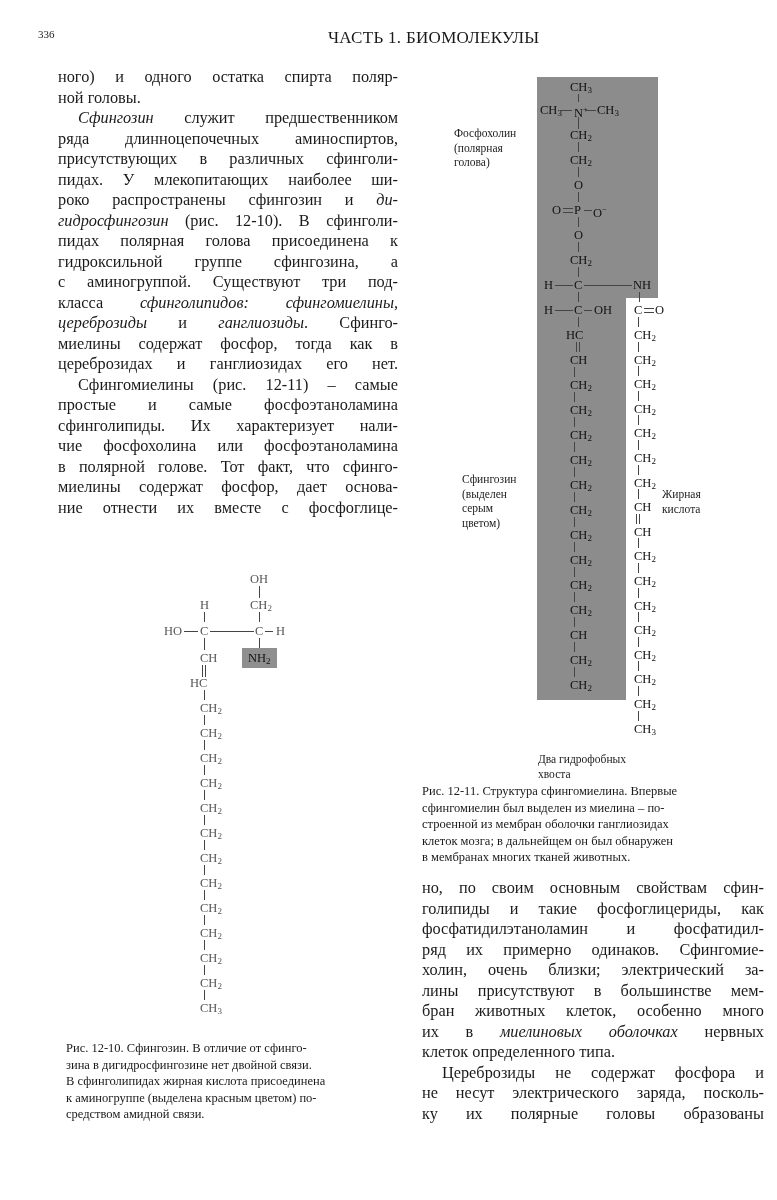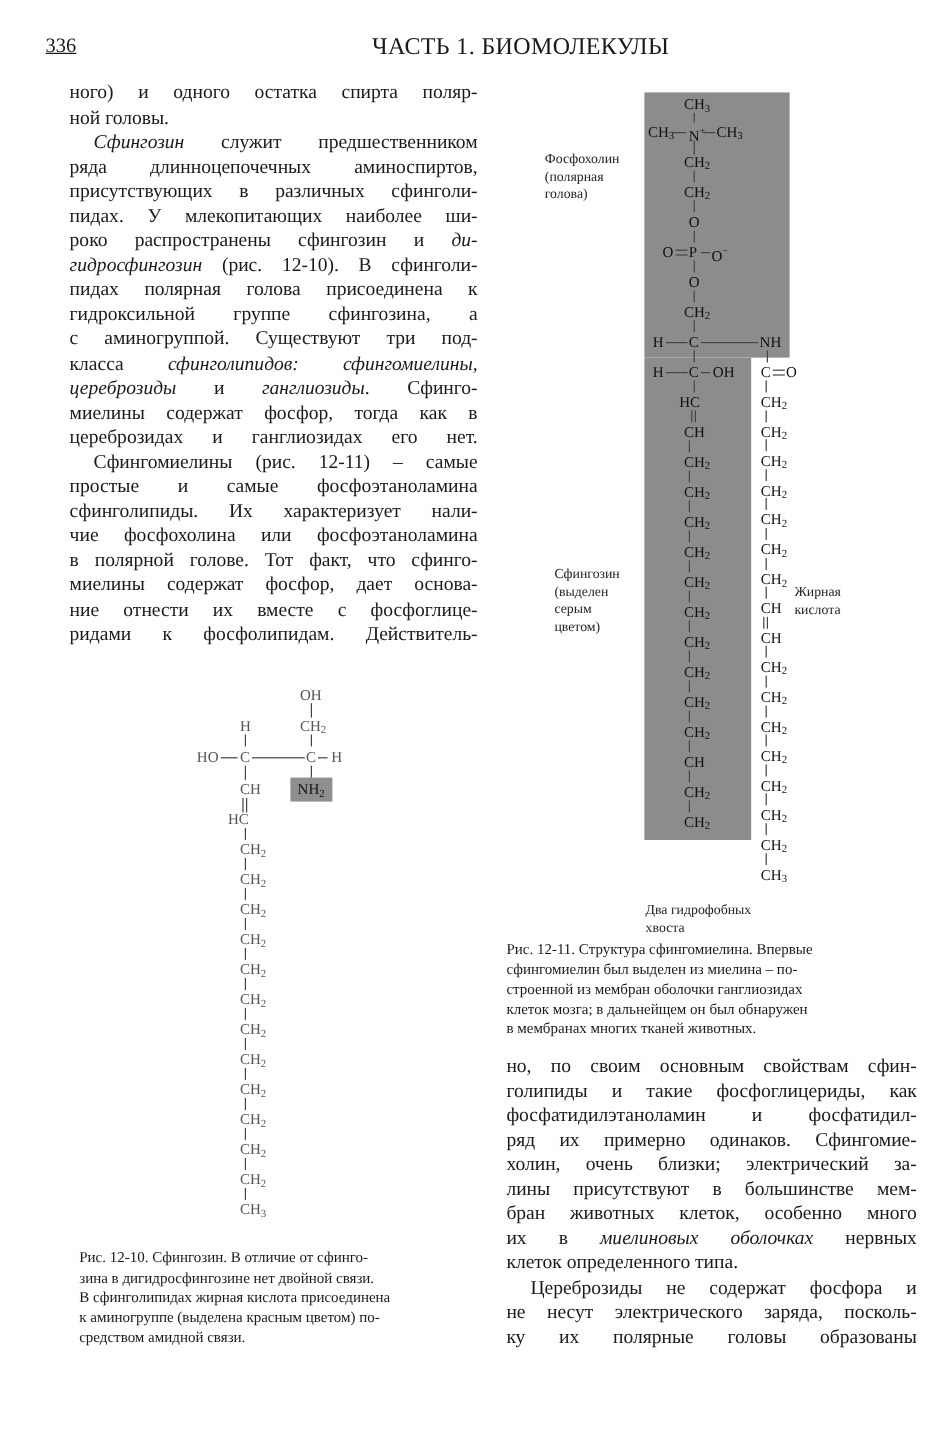"336" .page-number { font-size: 17px -> 11px; text-decoration: underline -> none }
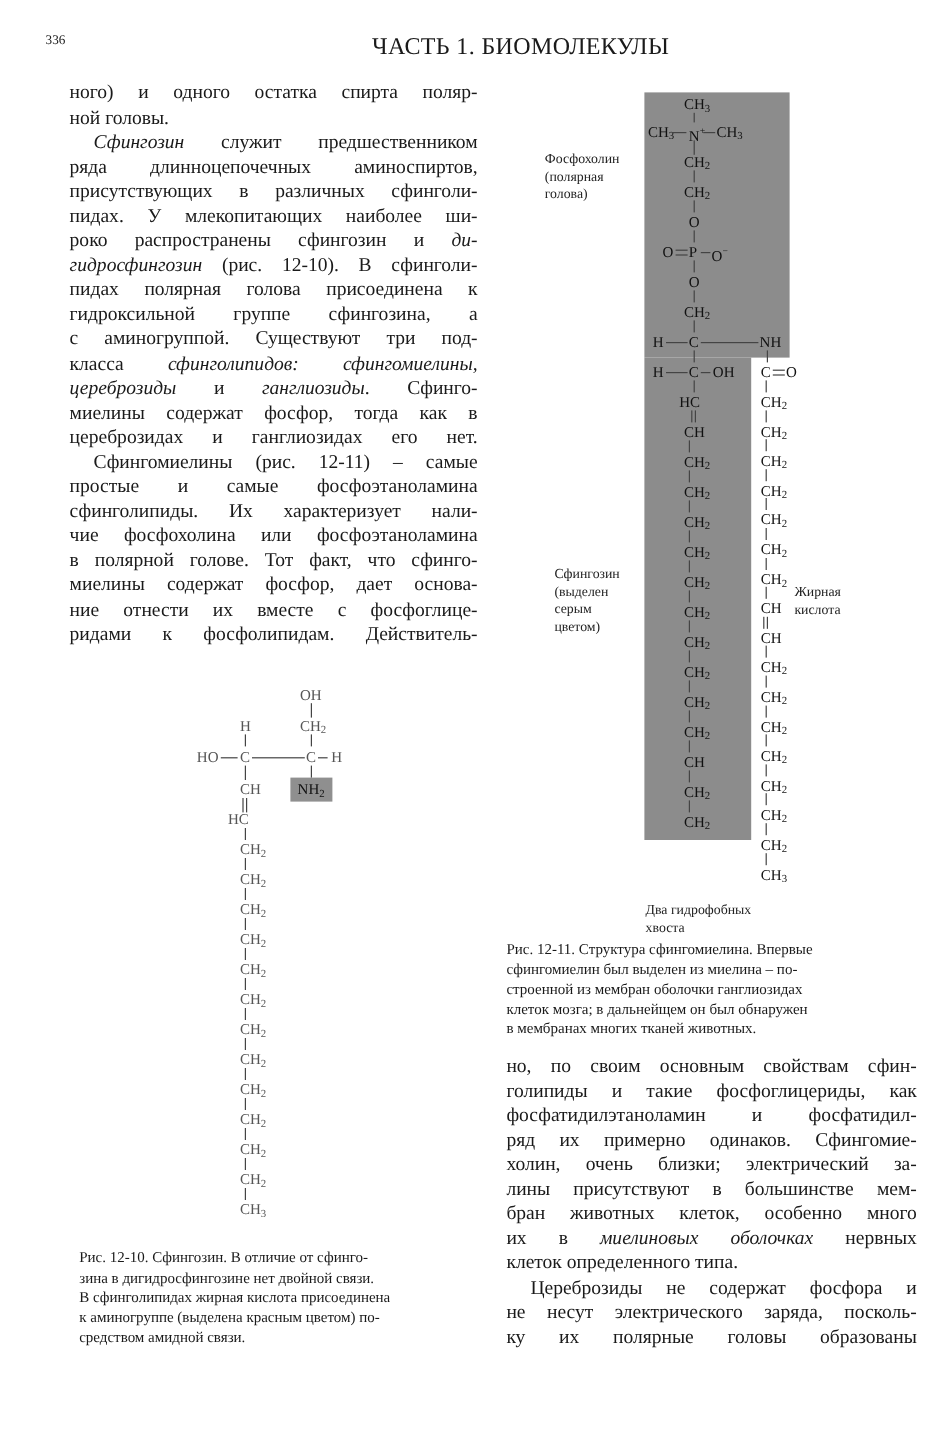"ЧАСТЬ 1. БИОМОЛЕКУЛЫ" .running-head { font-size: 20px -> 17px; left: 310px -> 328px }
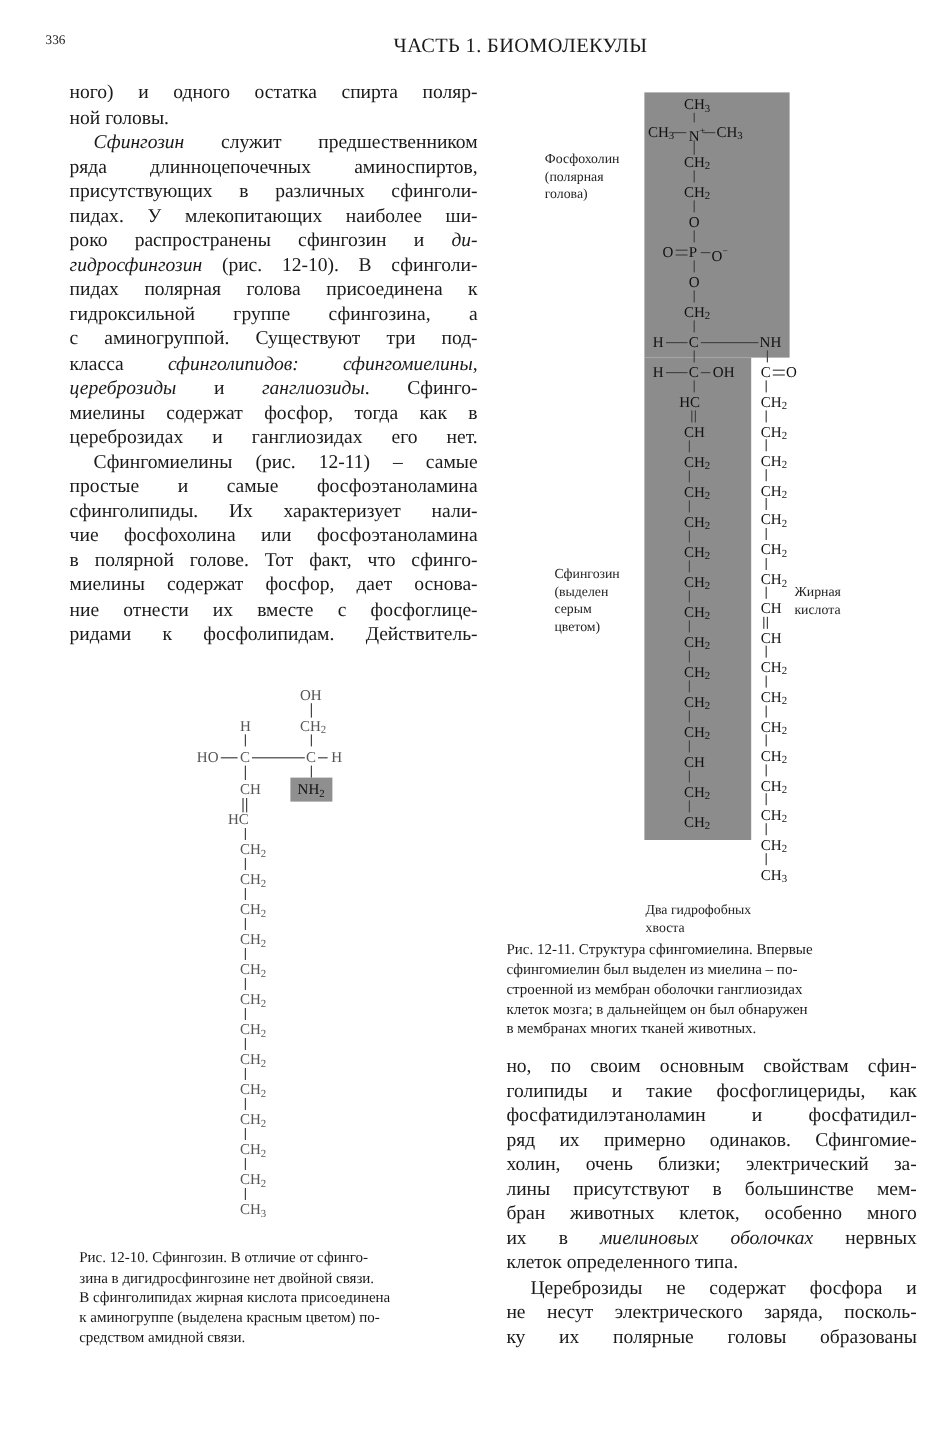"ридами к фосфолипидам. Действитель-" span.ln { html: <span>ридами к фосфолипидам. Действитель-</span> -> none }
